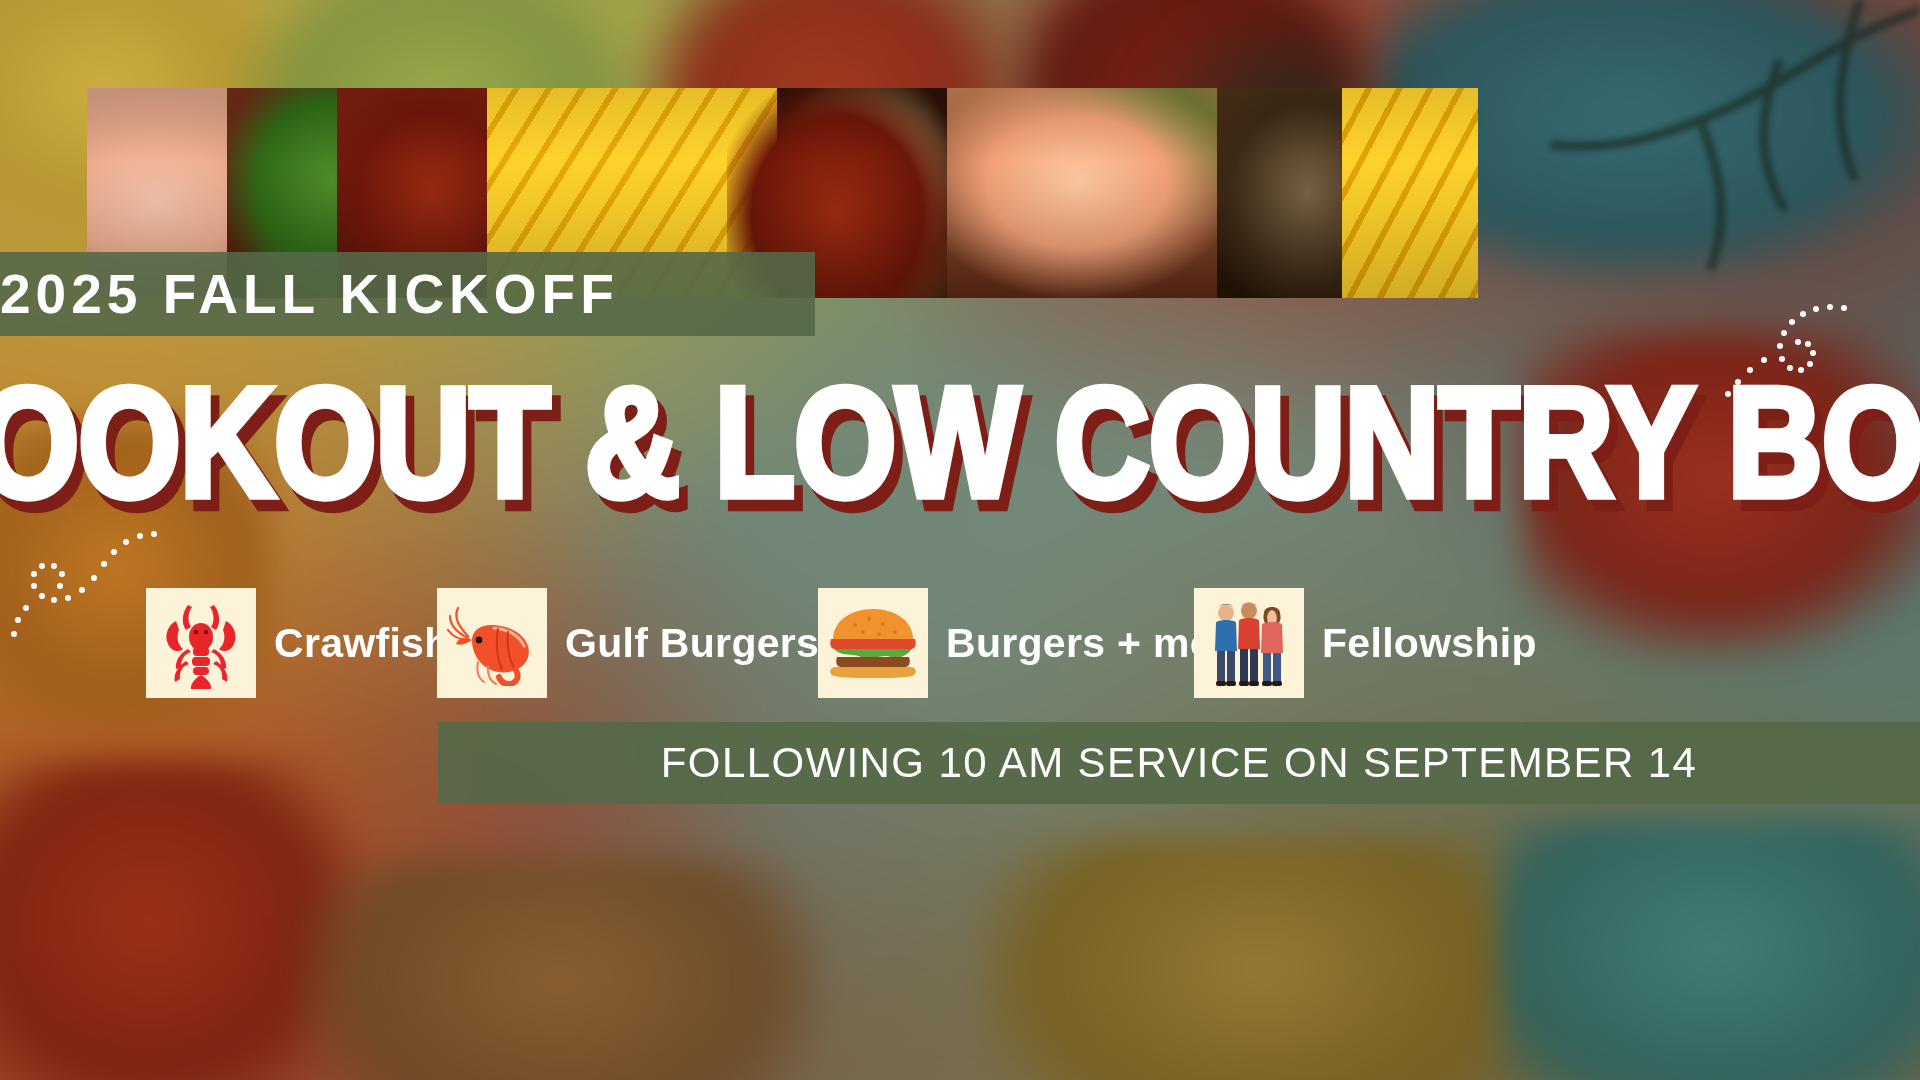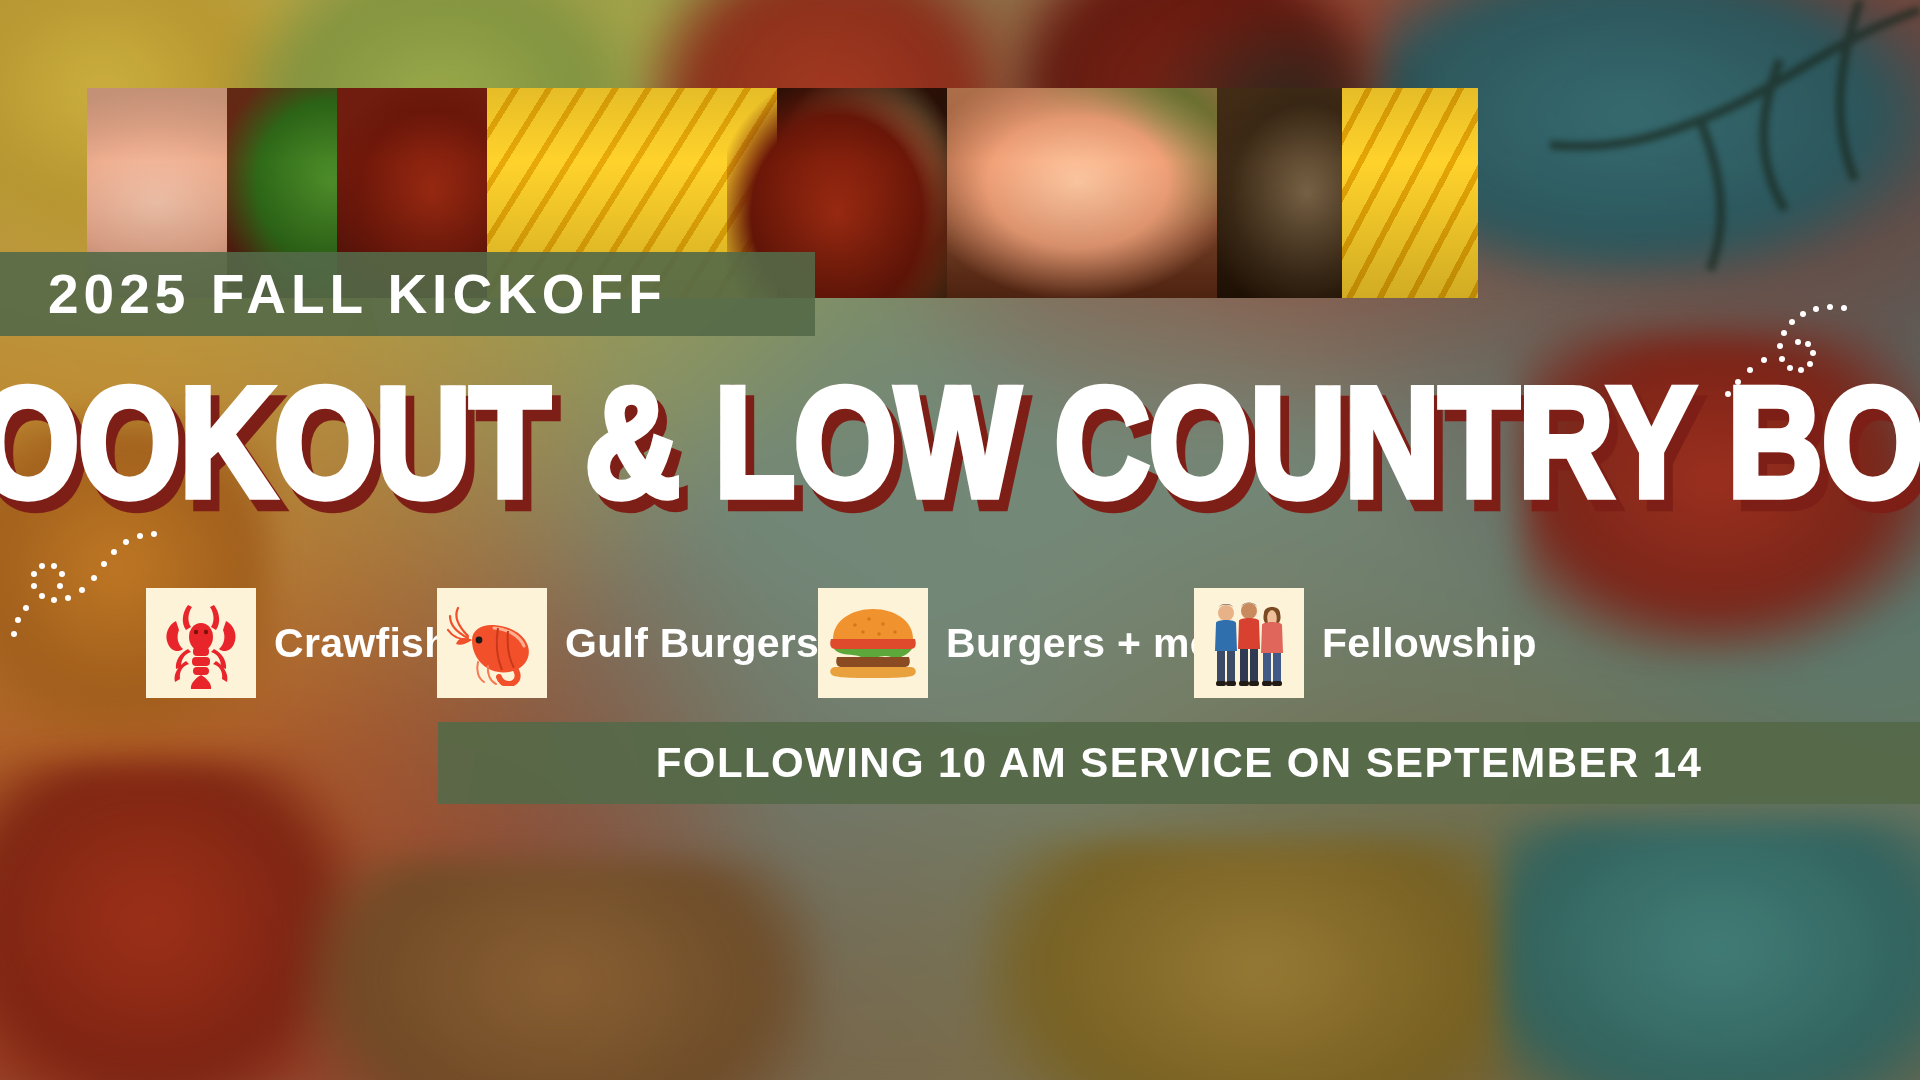"2025 FALL KICKOFF" .band-top { padding-left: 48px -> none }
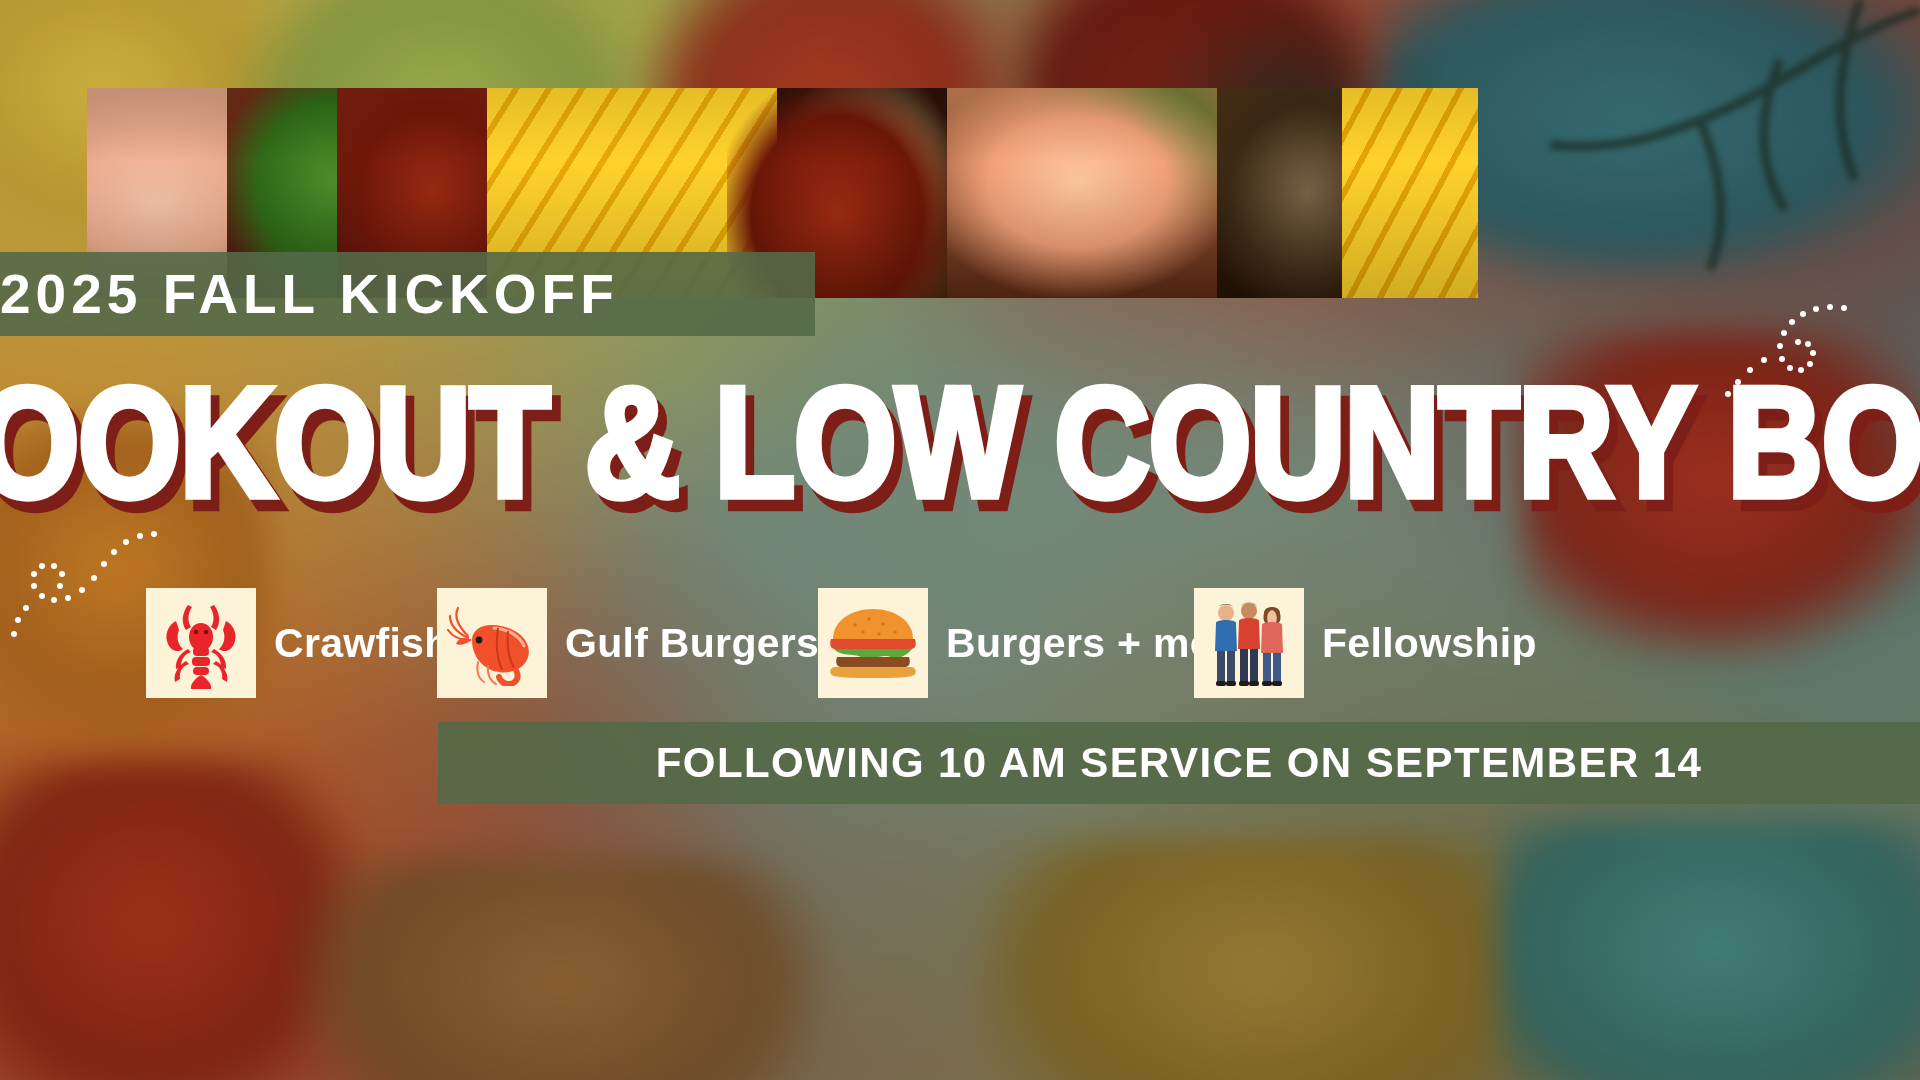"FOLLOWING 10 AM SERVICE ON" .band-bottom .band-text { font-weight: bold -> normal }
